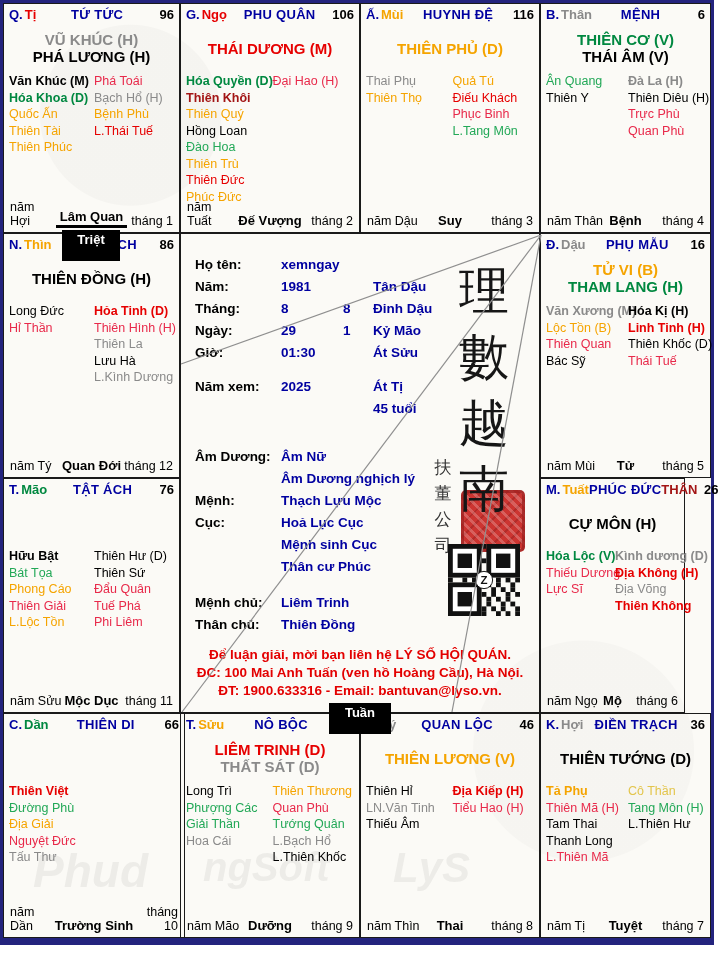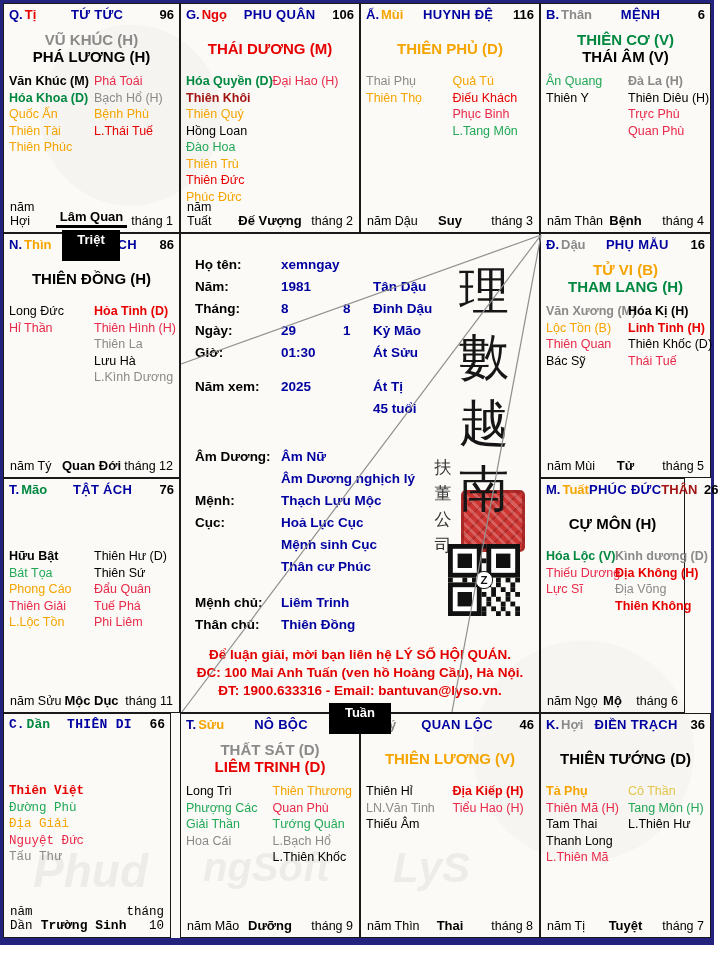"C. Dần" div.palace { font-family: Liberation Mono, monospace -> none; width: 168px -> 182px }
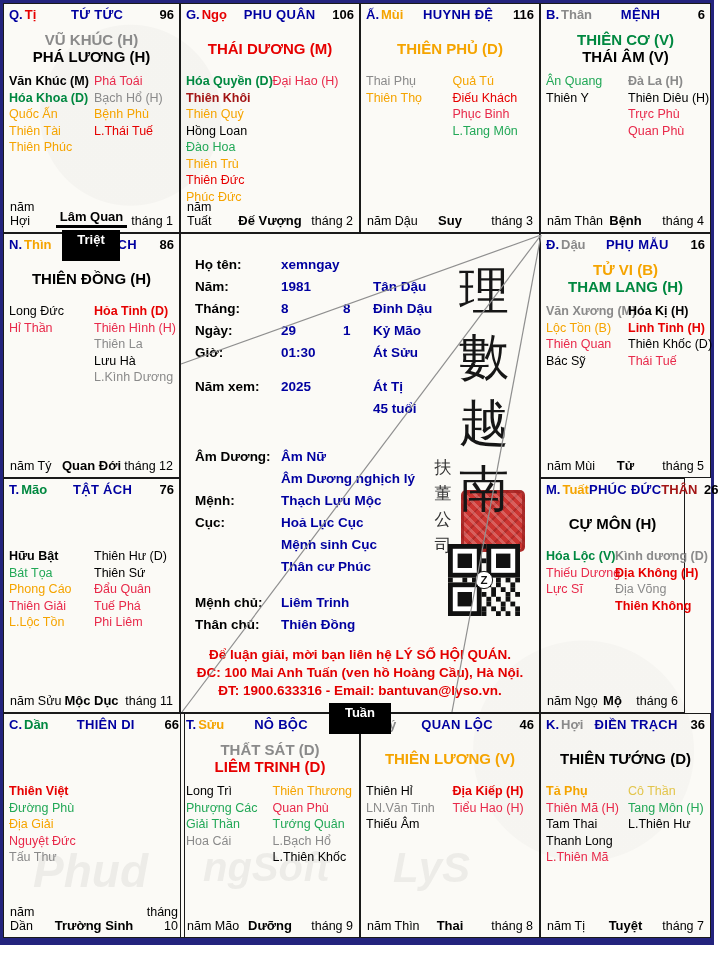"THẤT SÁT (D)" div.st { order: before "LIÊM TRINH (D)" -> after "LIÊM TRINH (D)" }
